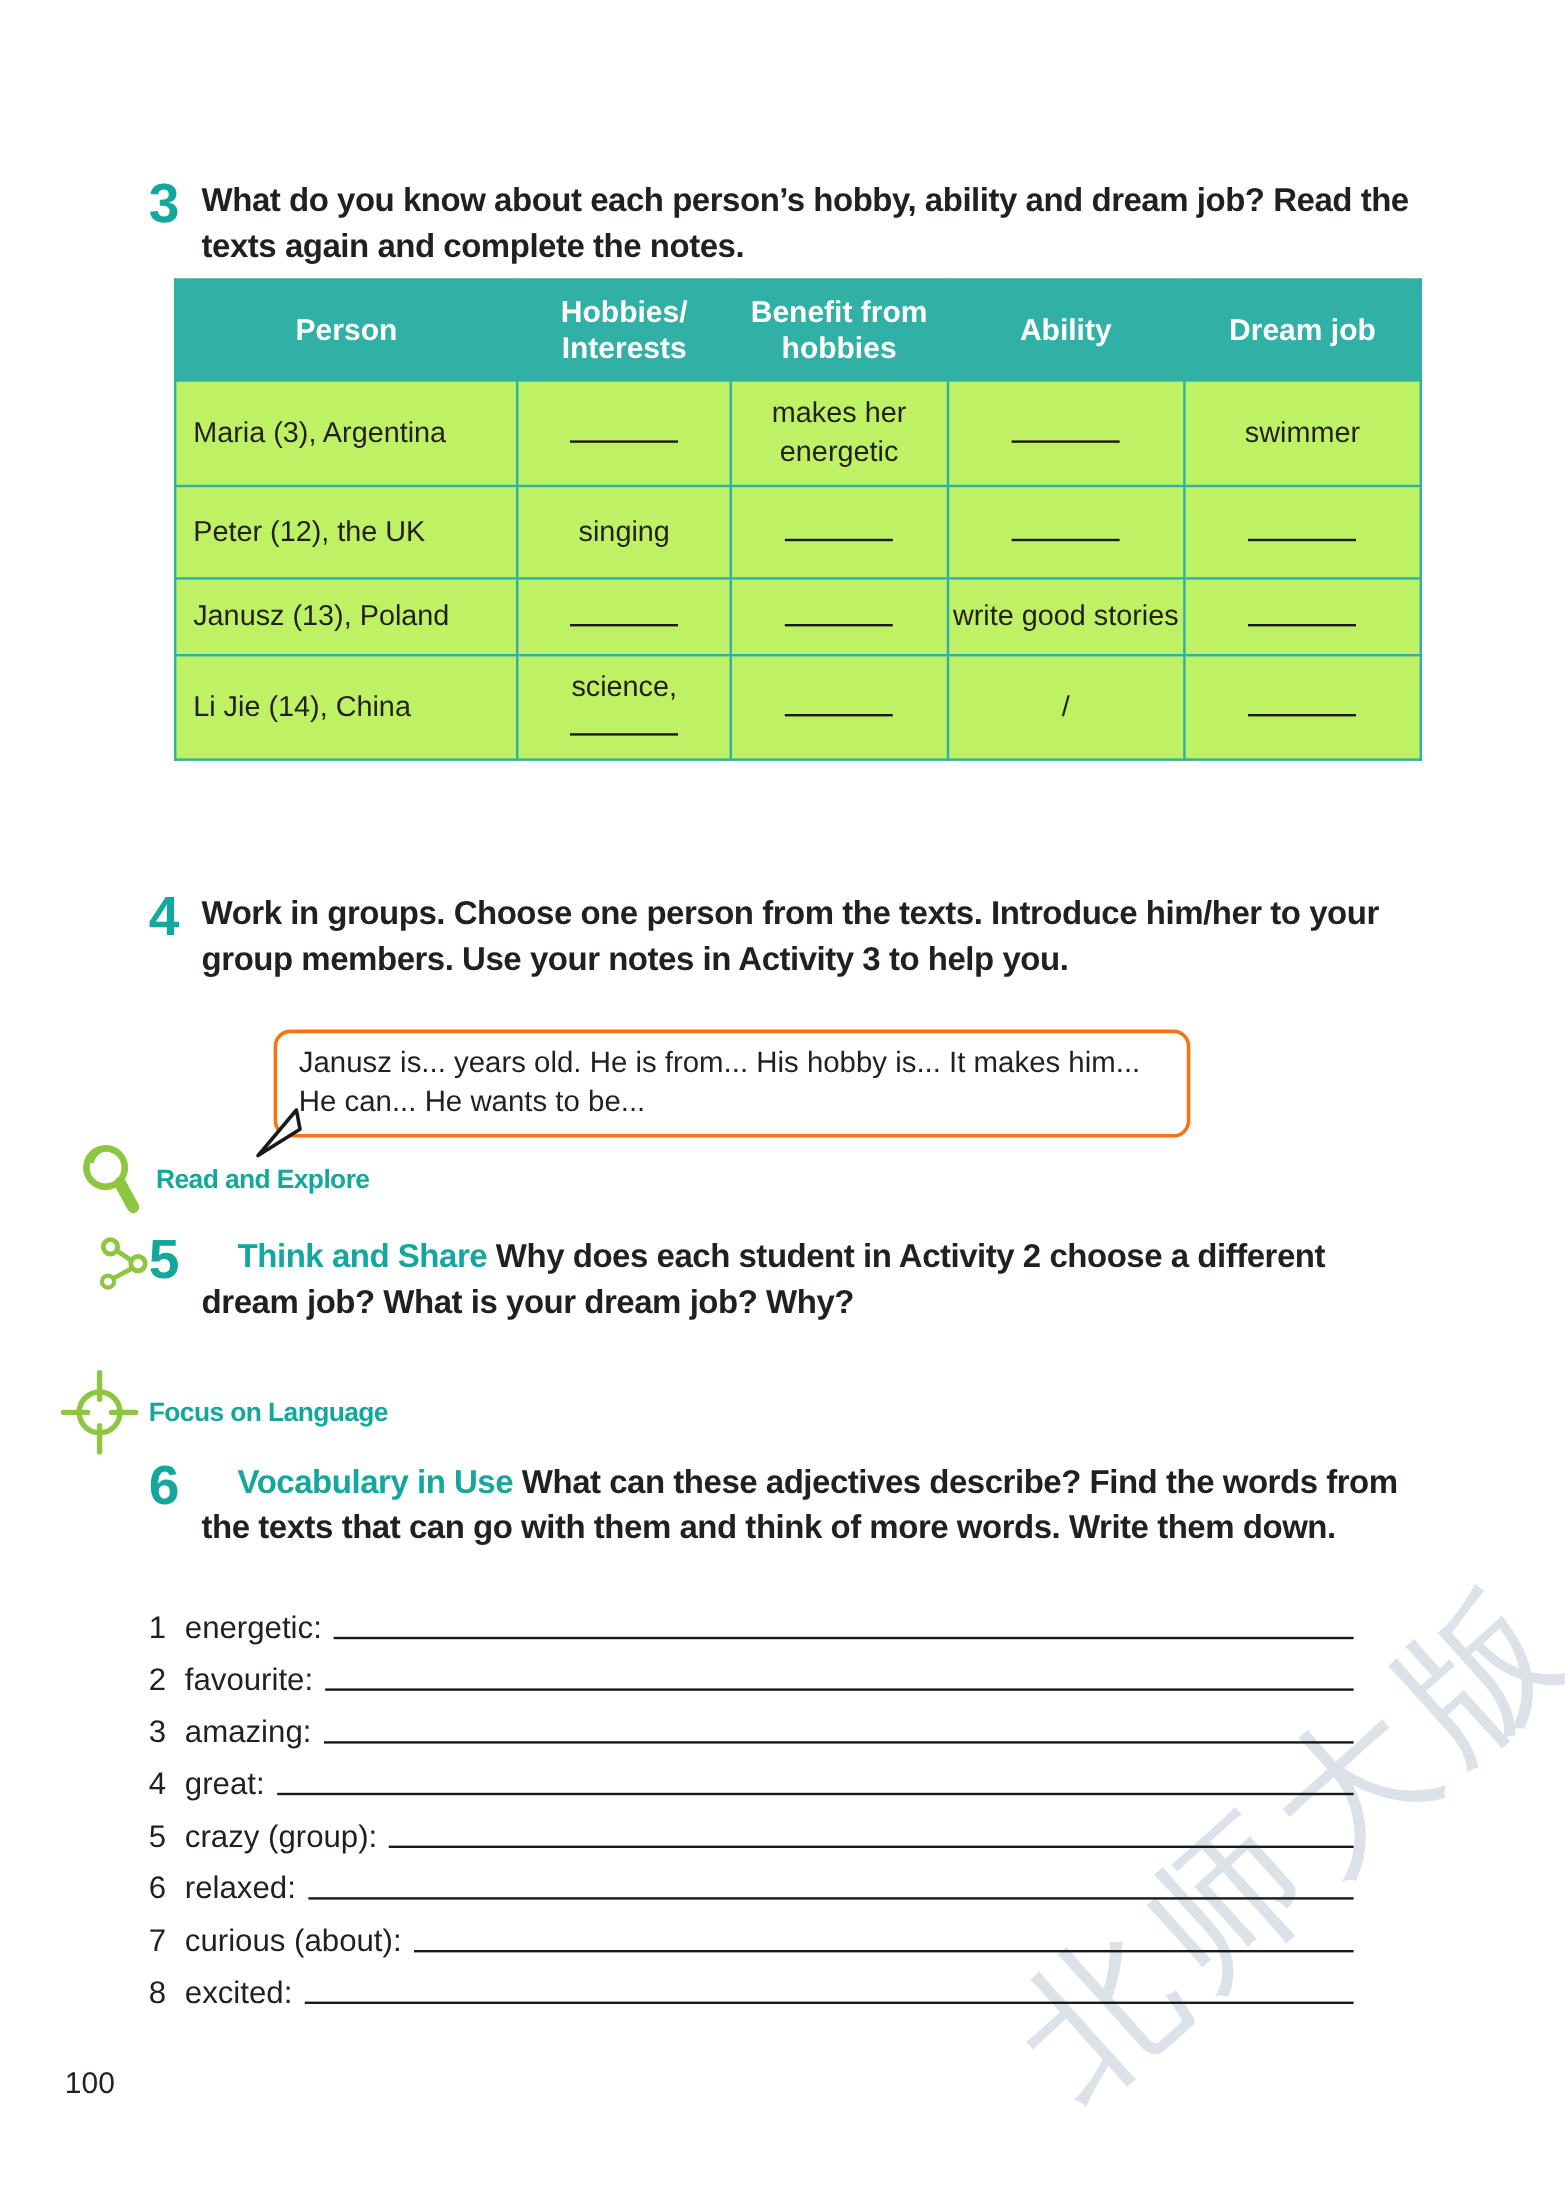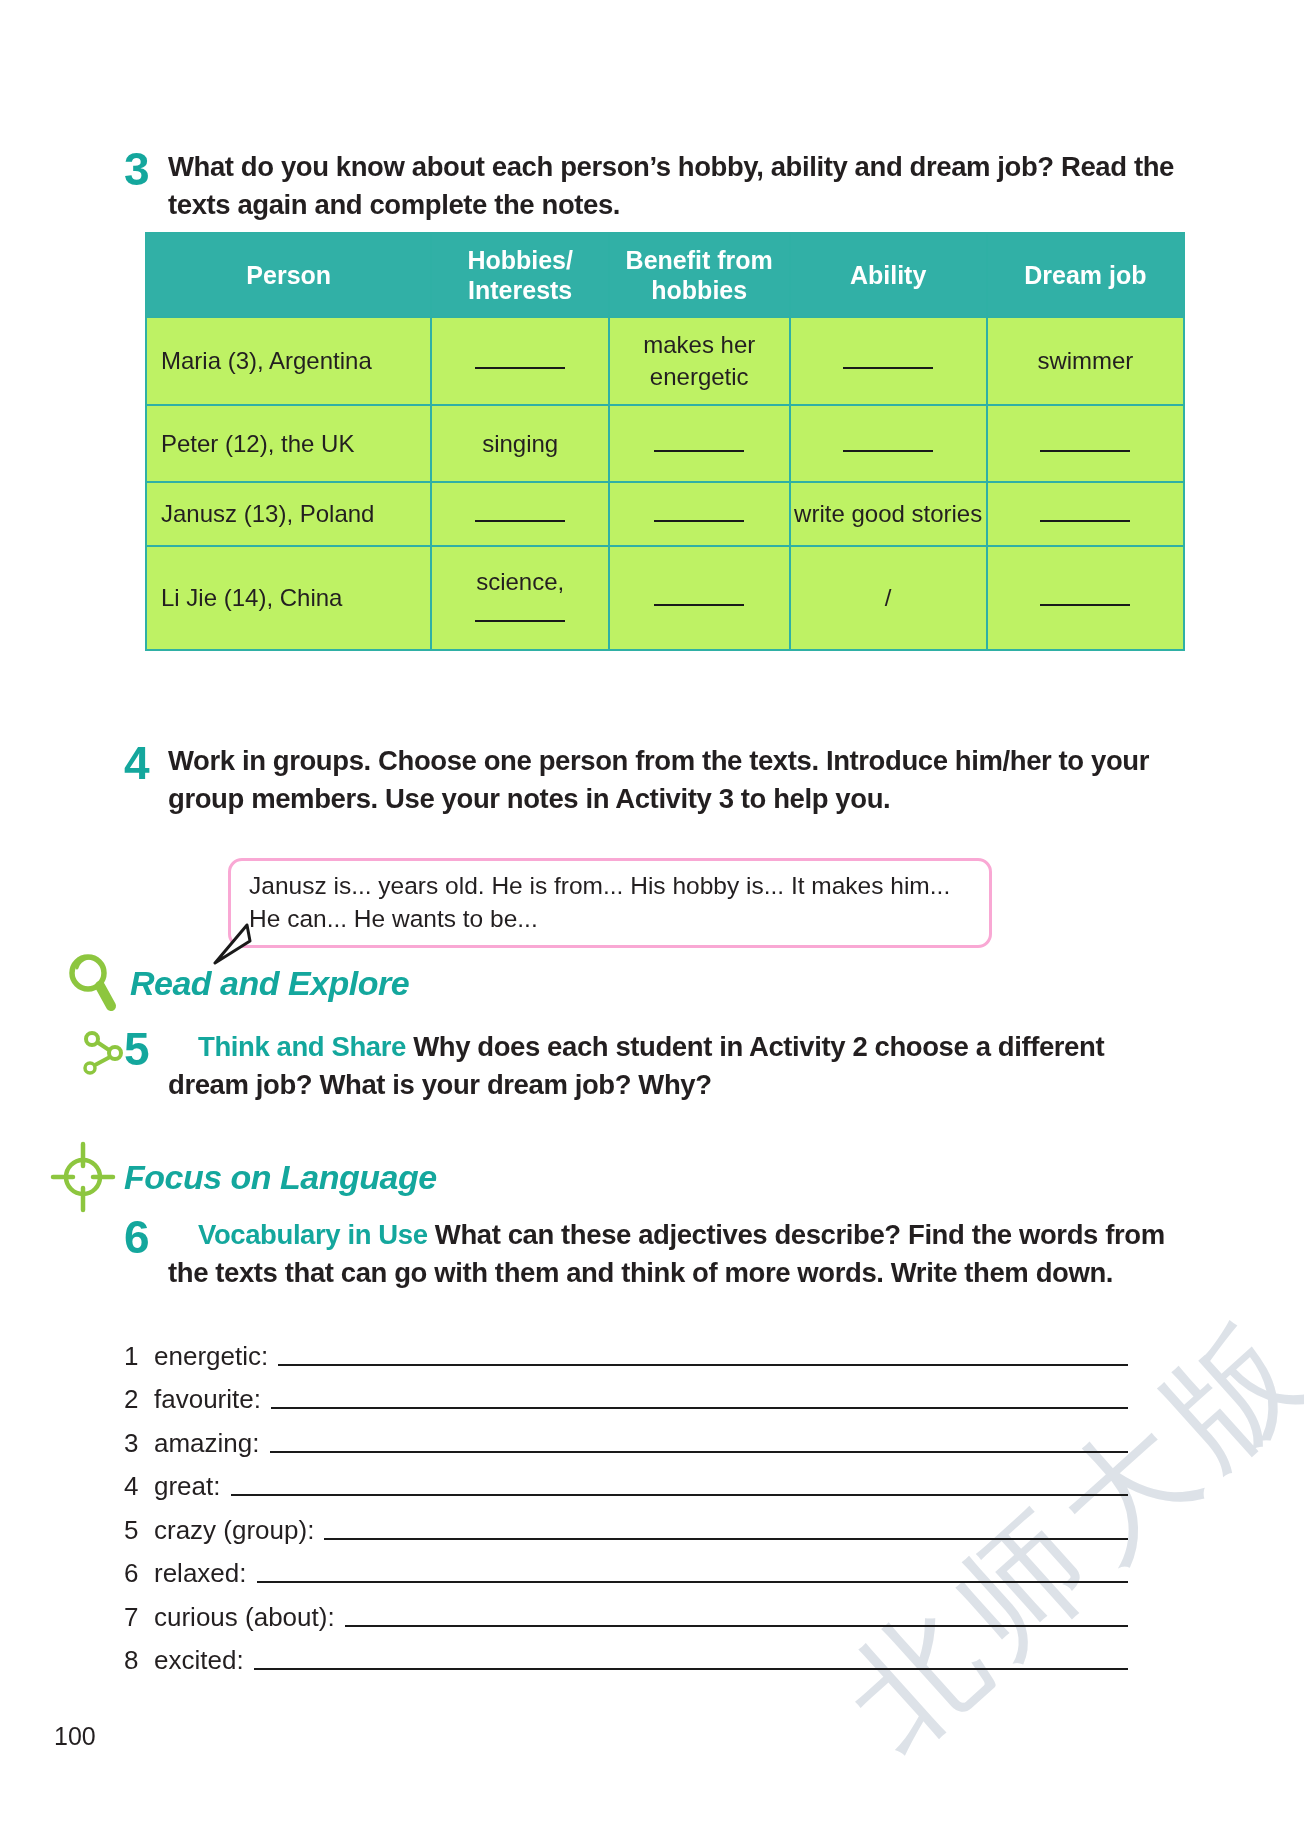"Li Jie (14), China" tr.r3 { height: 104px -> 87px }
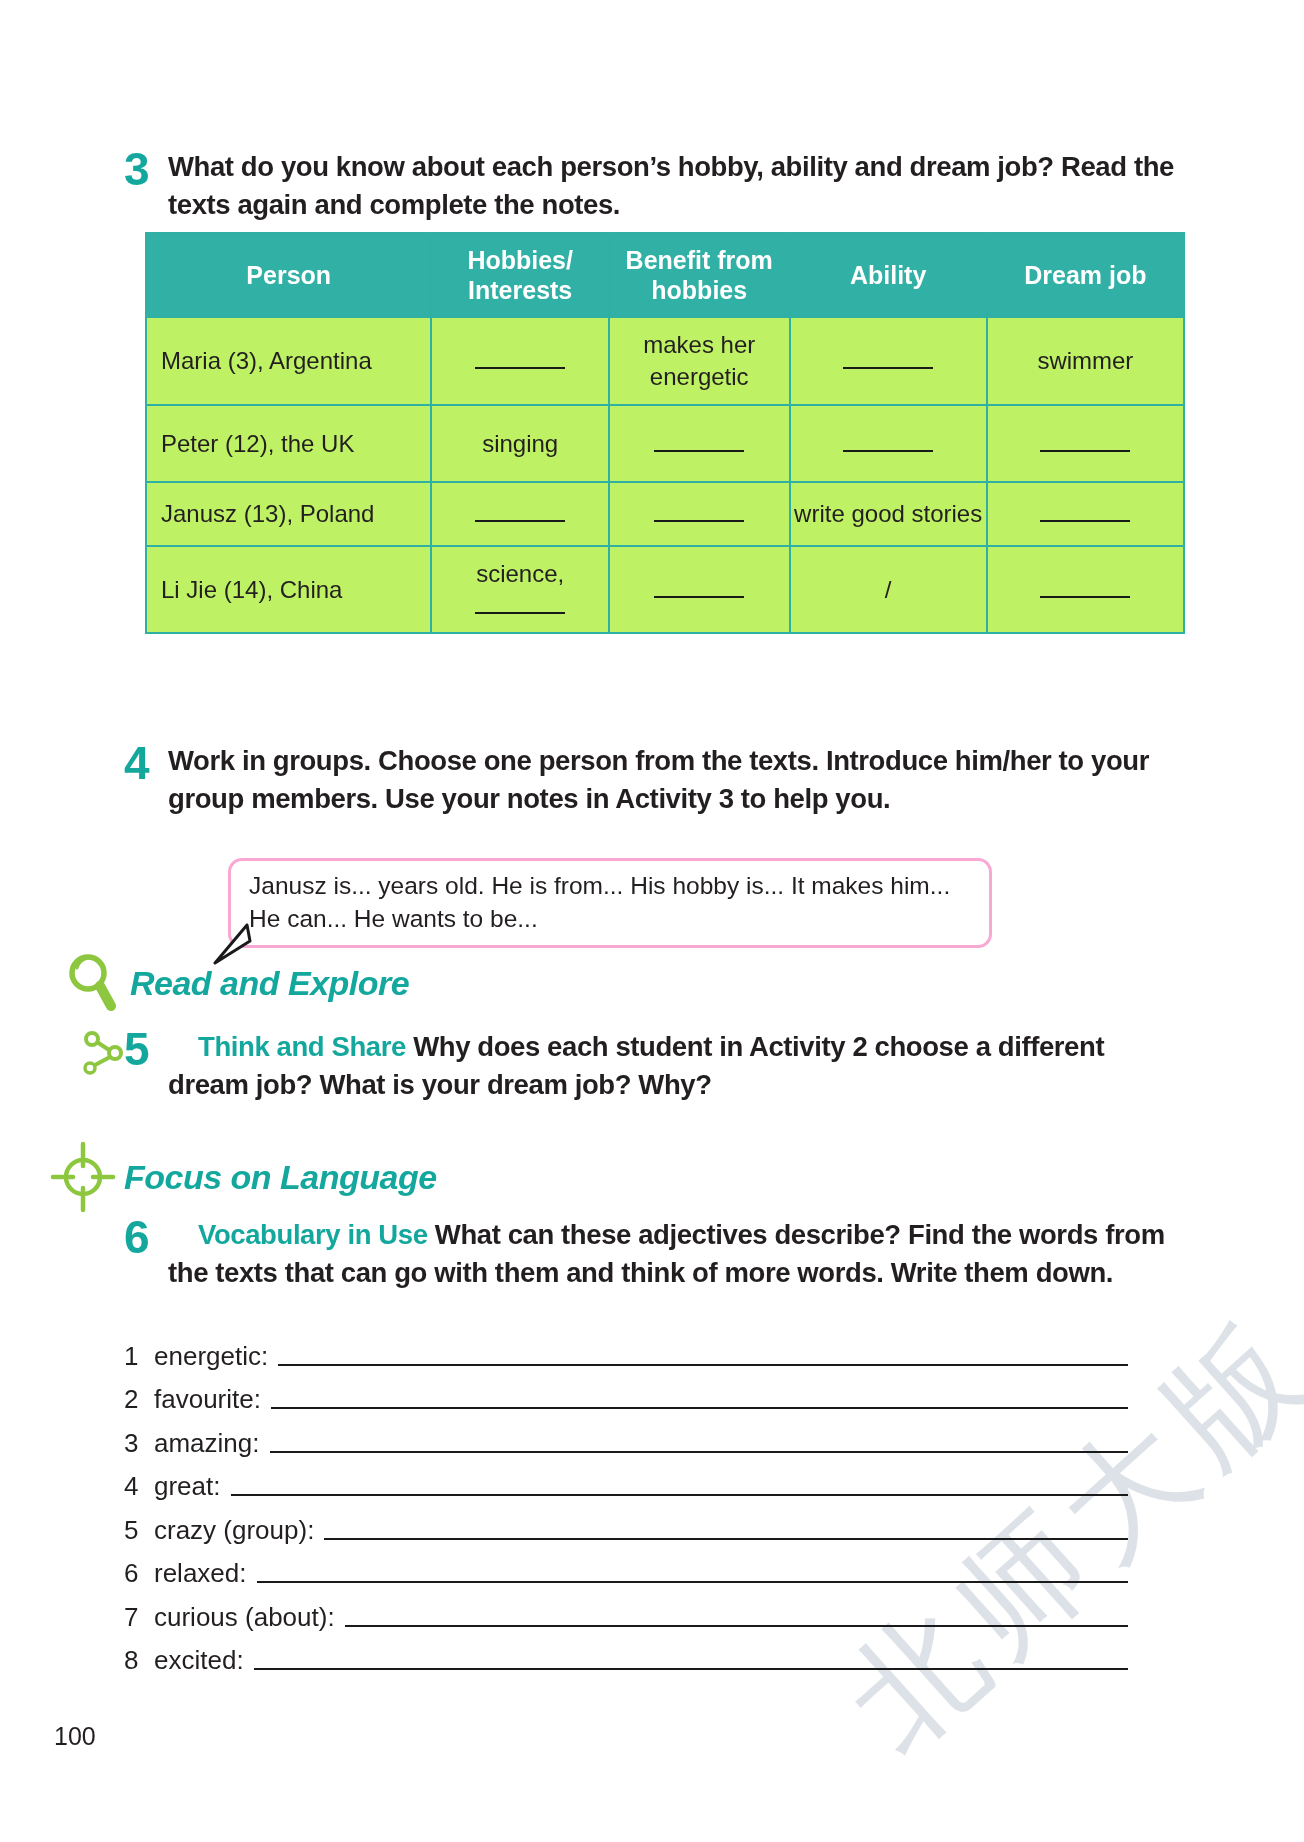"Janusz is... years old. He" .bubble { border: 3px solid #f9a8d4 -> 3px solid #f97316 }
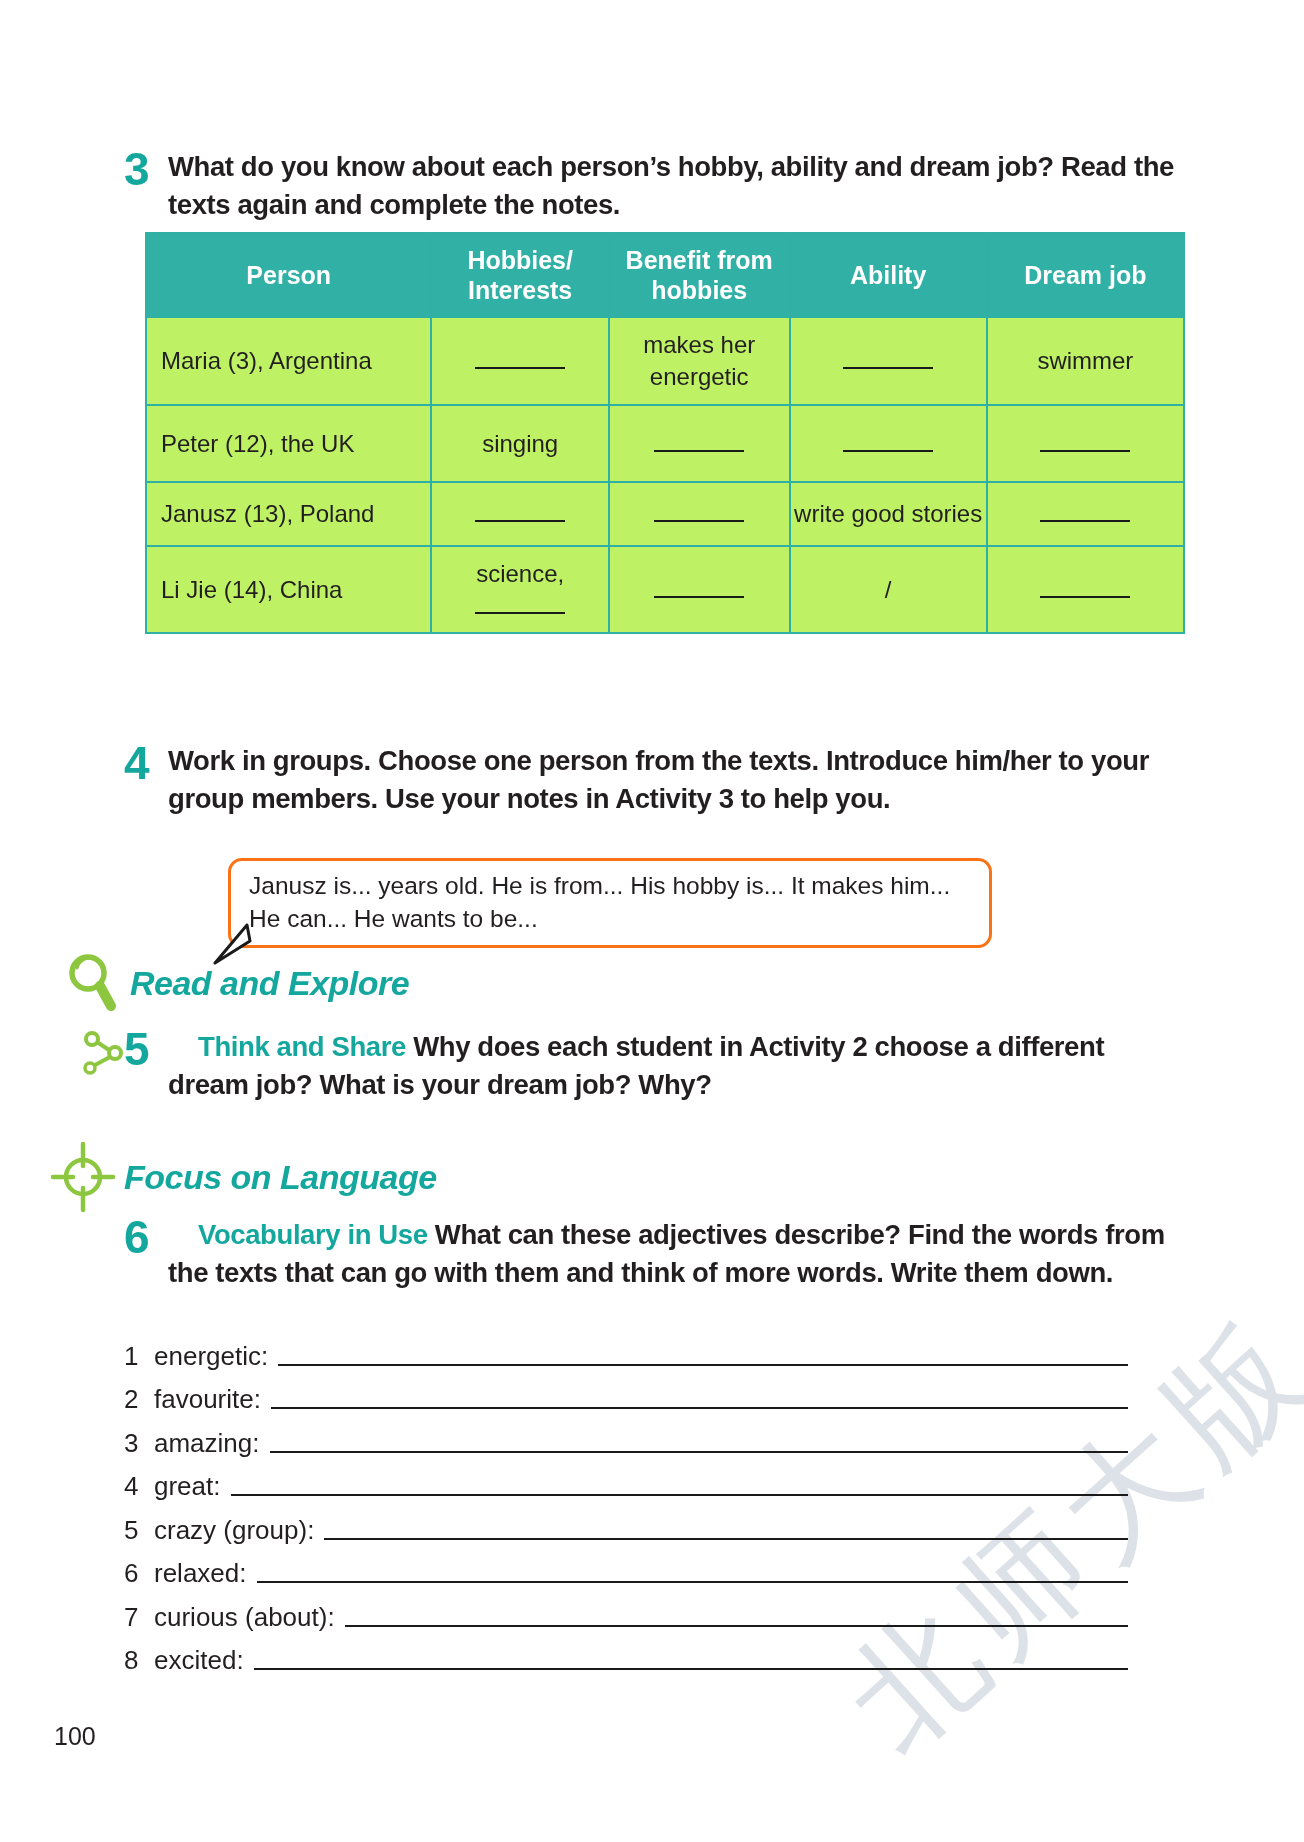"Read and Explore" .section-head .title { font-size: 34px -> 22px; font-style: italic -> none }
